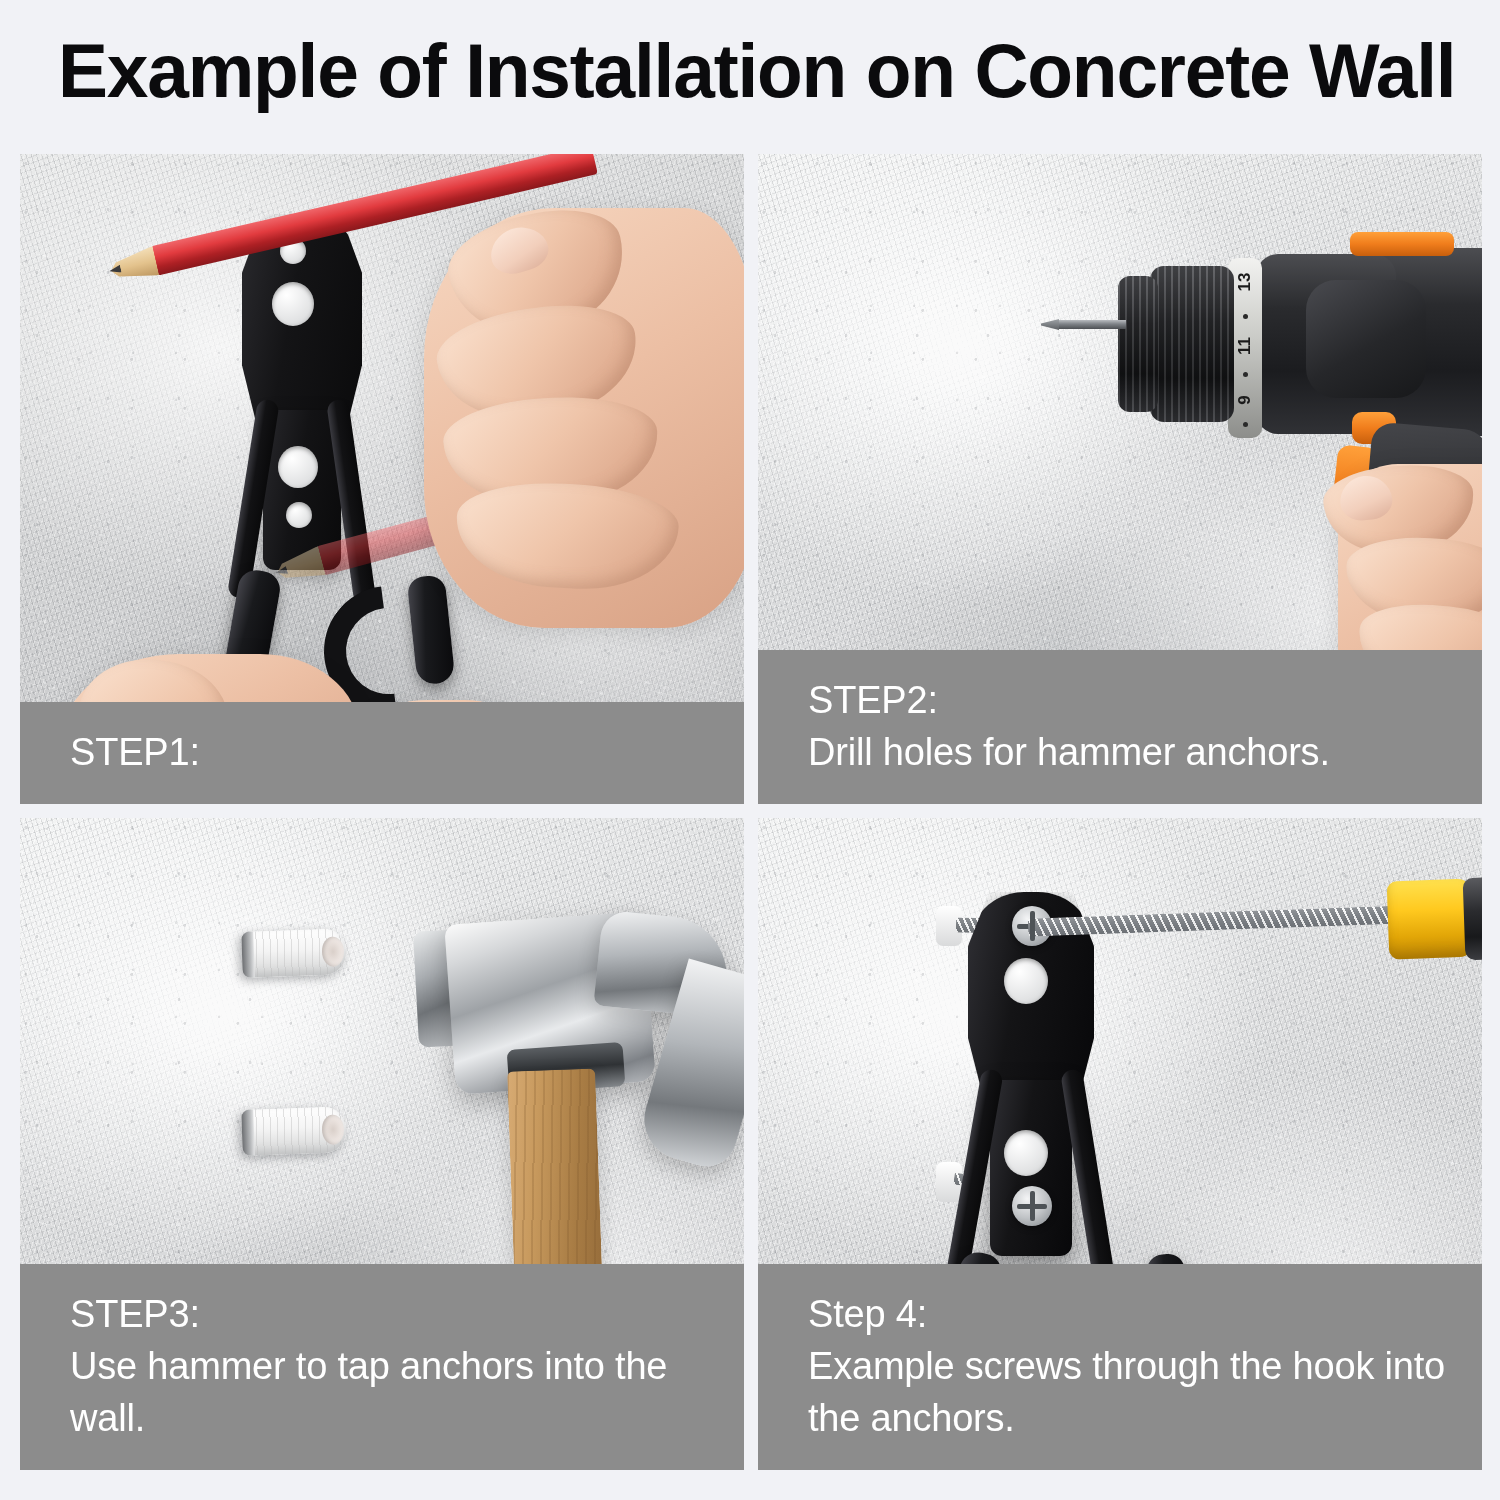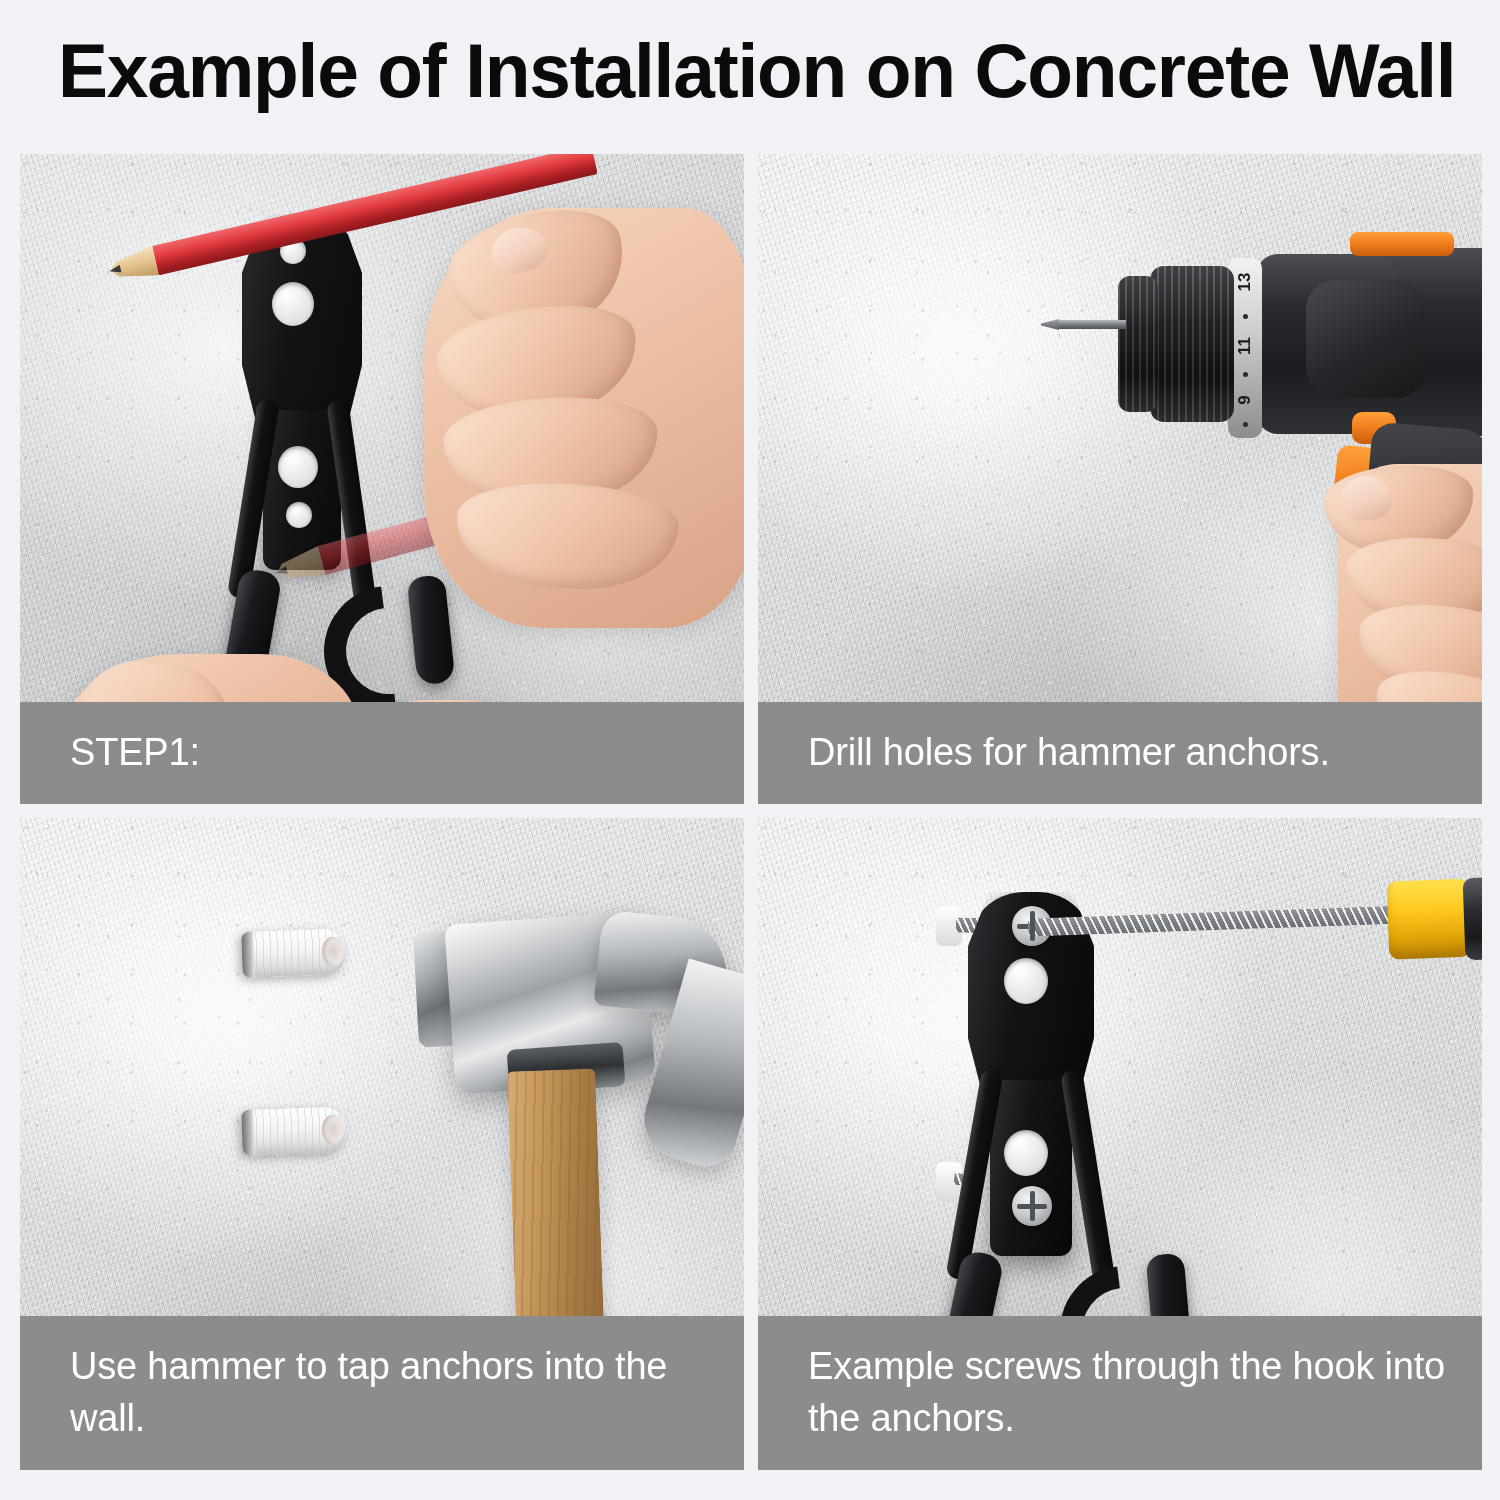"STEP2:" span.step-label { html: none -> <span>STEP2:</span> }
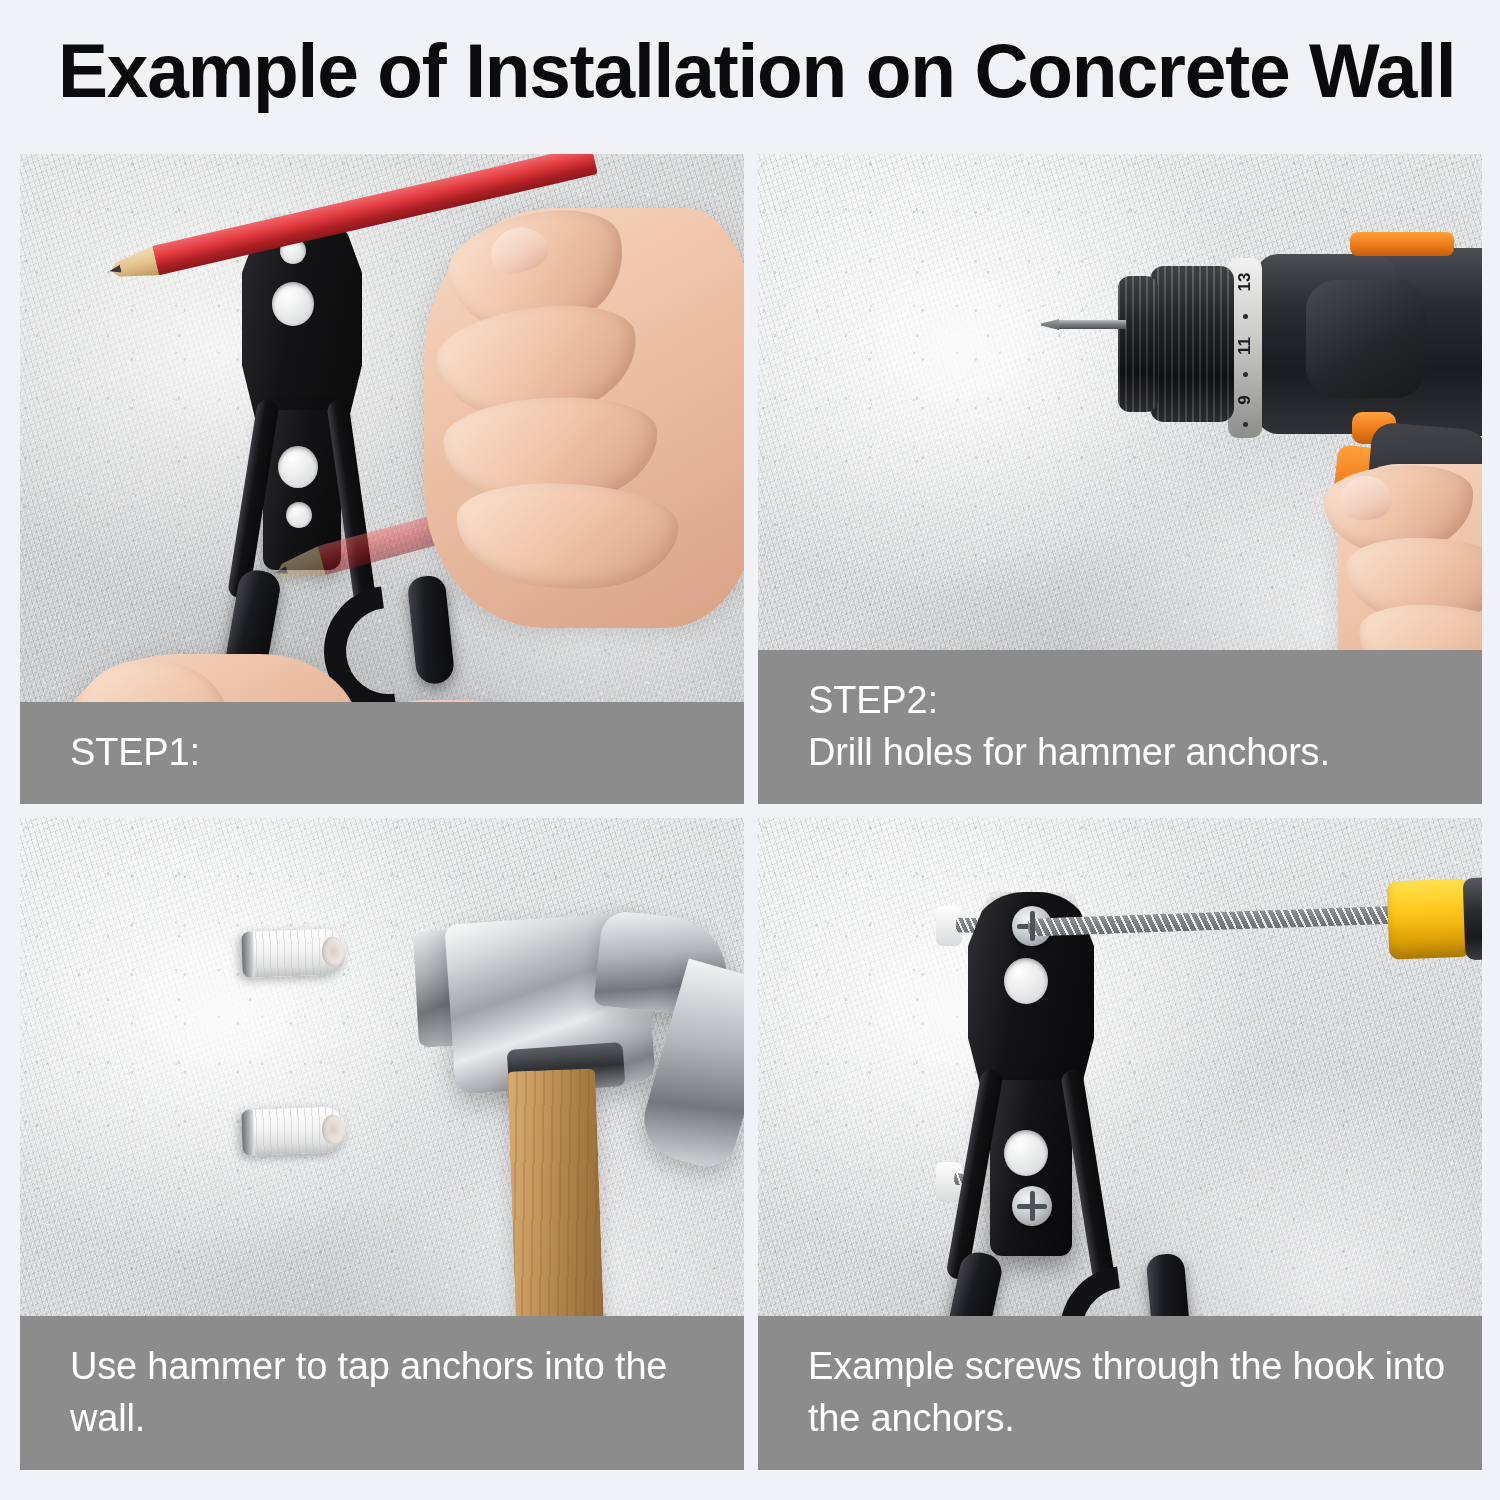"STEP3:" span.step-label { html: none -> <span>STEP3:</span> }
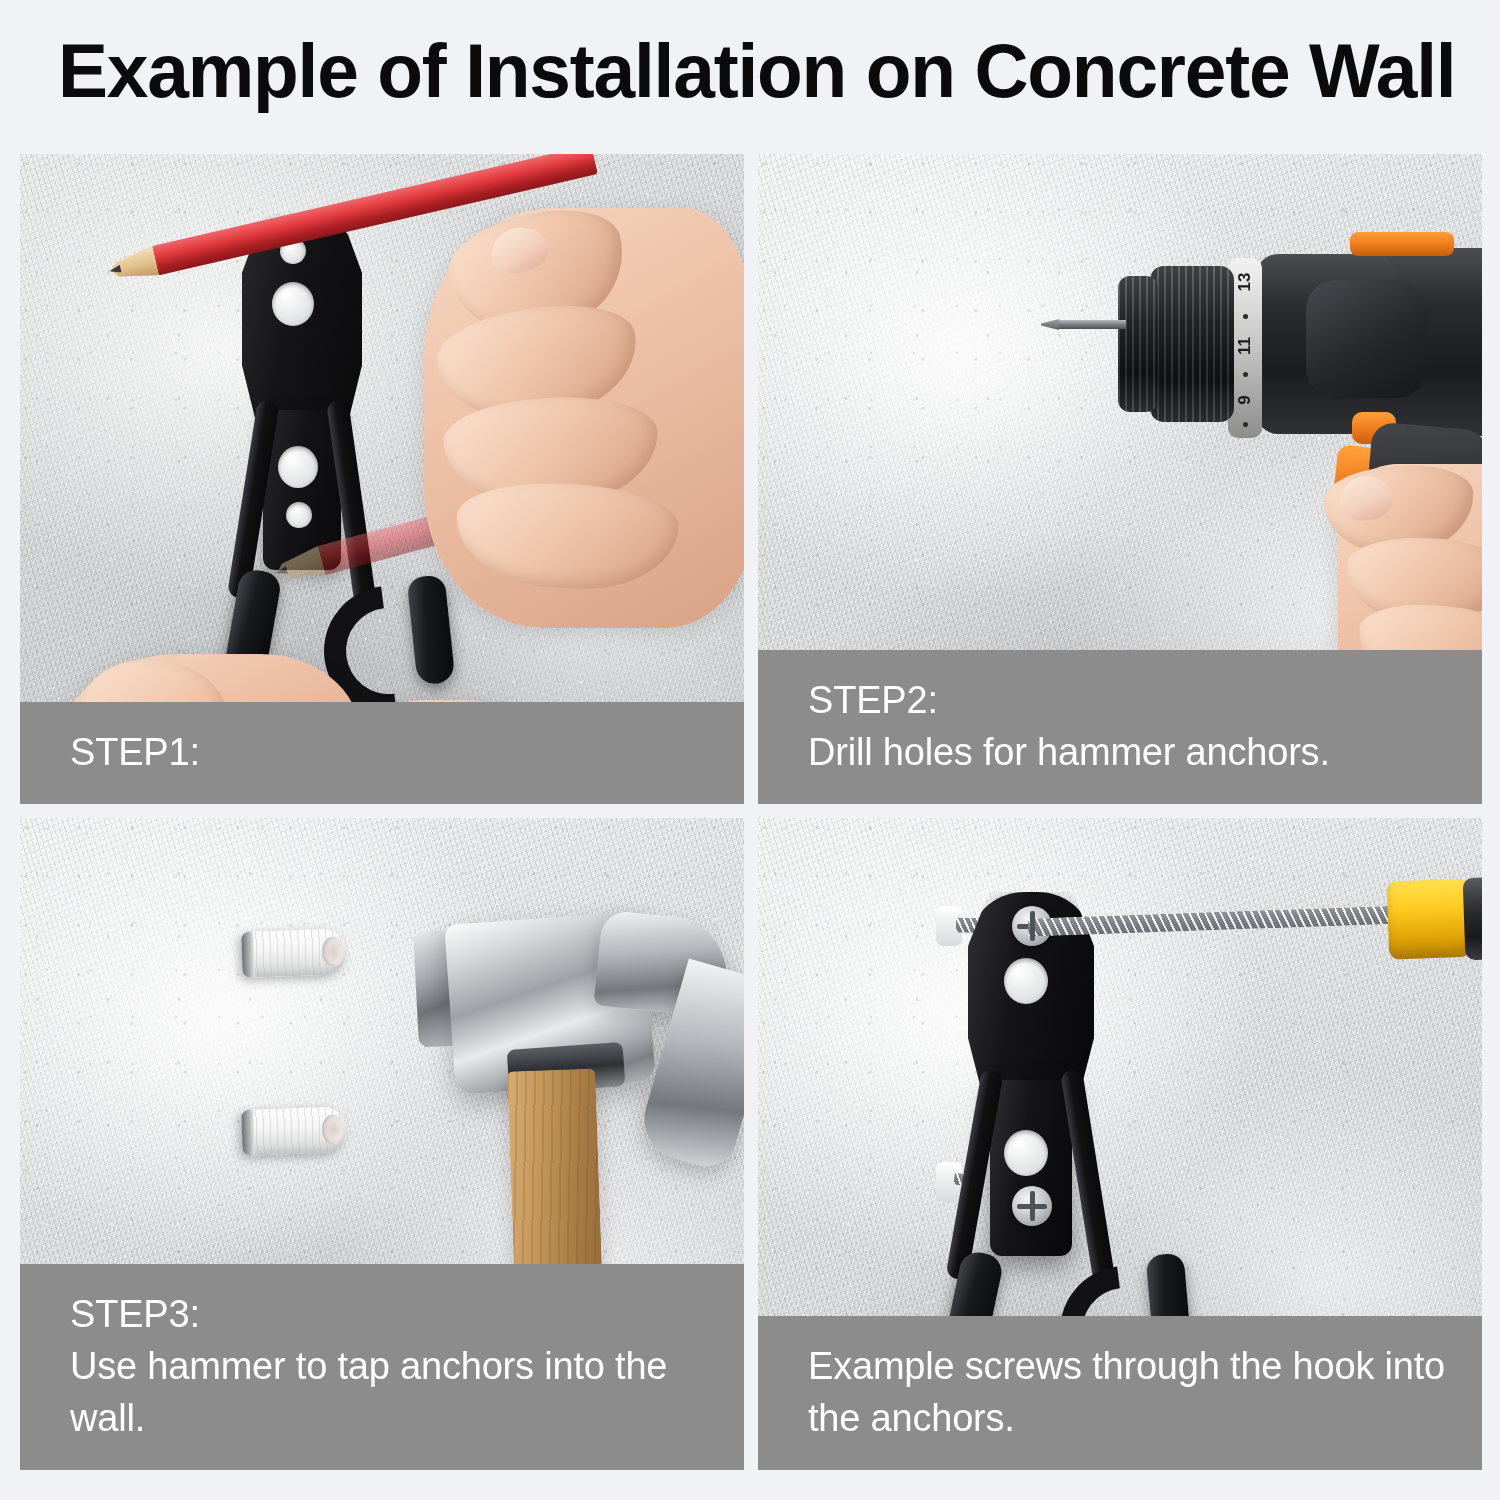"Step 4:" span.step-label { html: none -> <span>Step 4:</span> }
